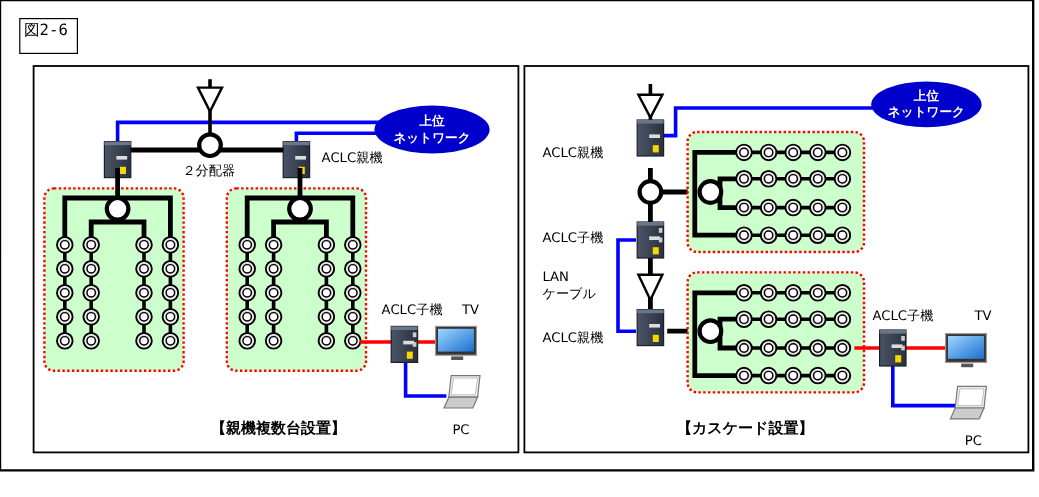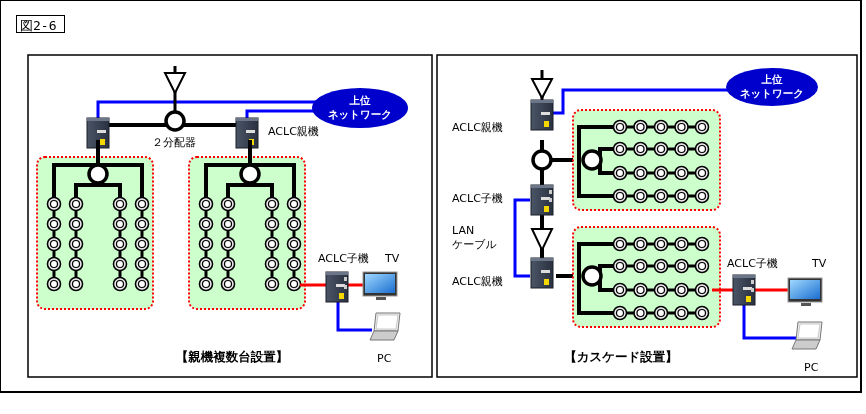"図2-6" #fig-label { height: 18px -> 30px }
